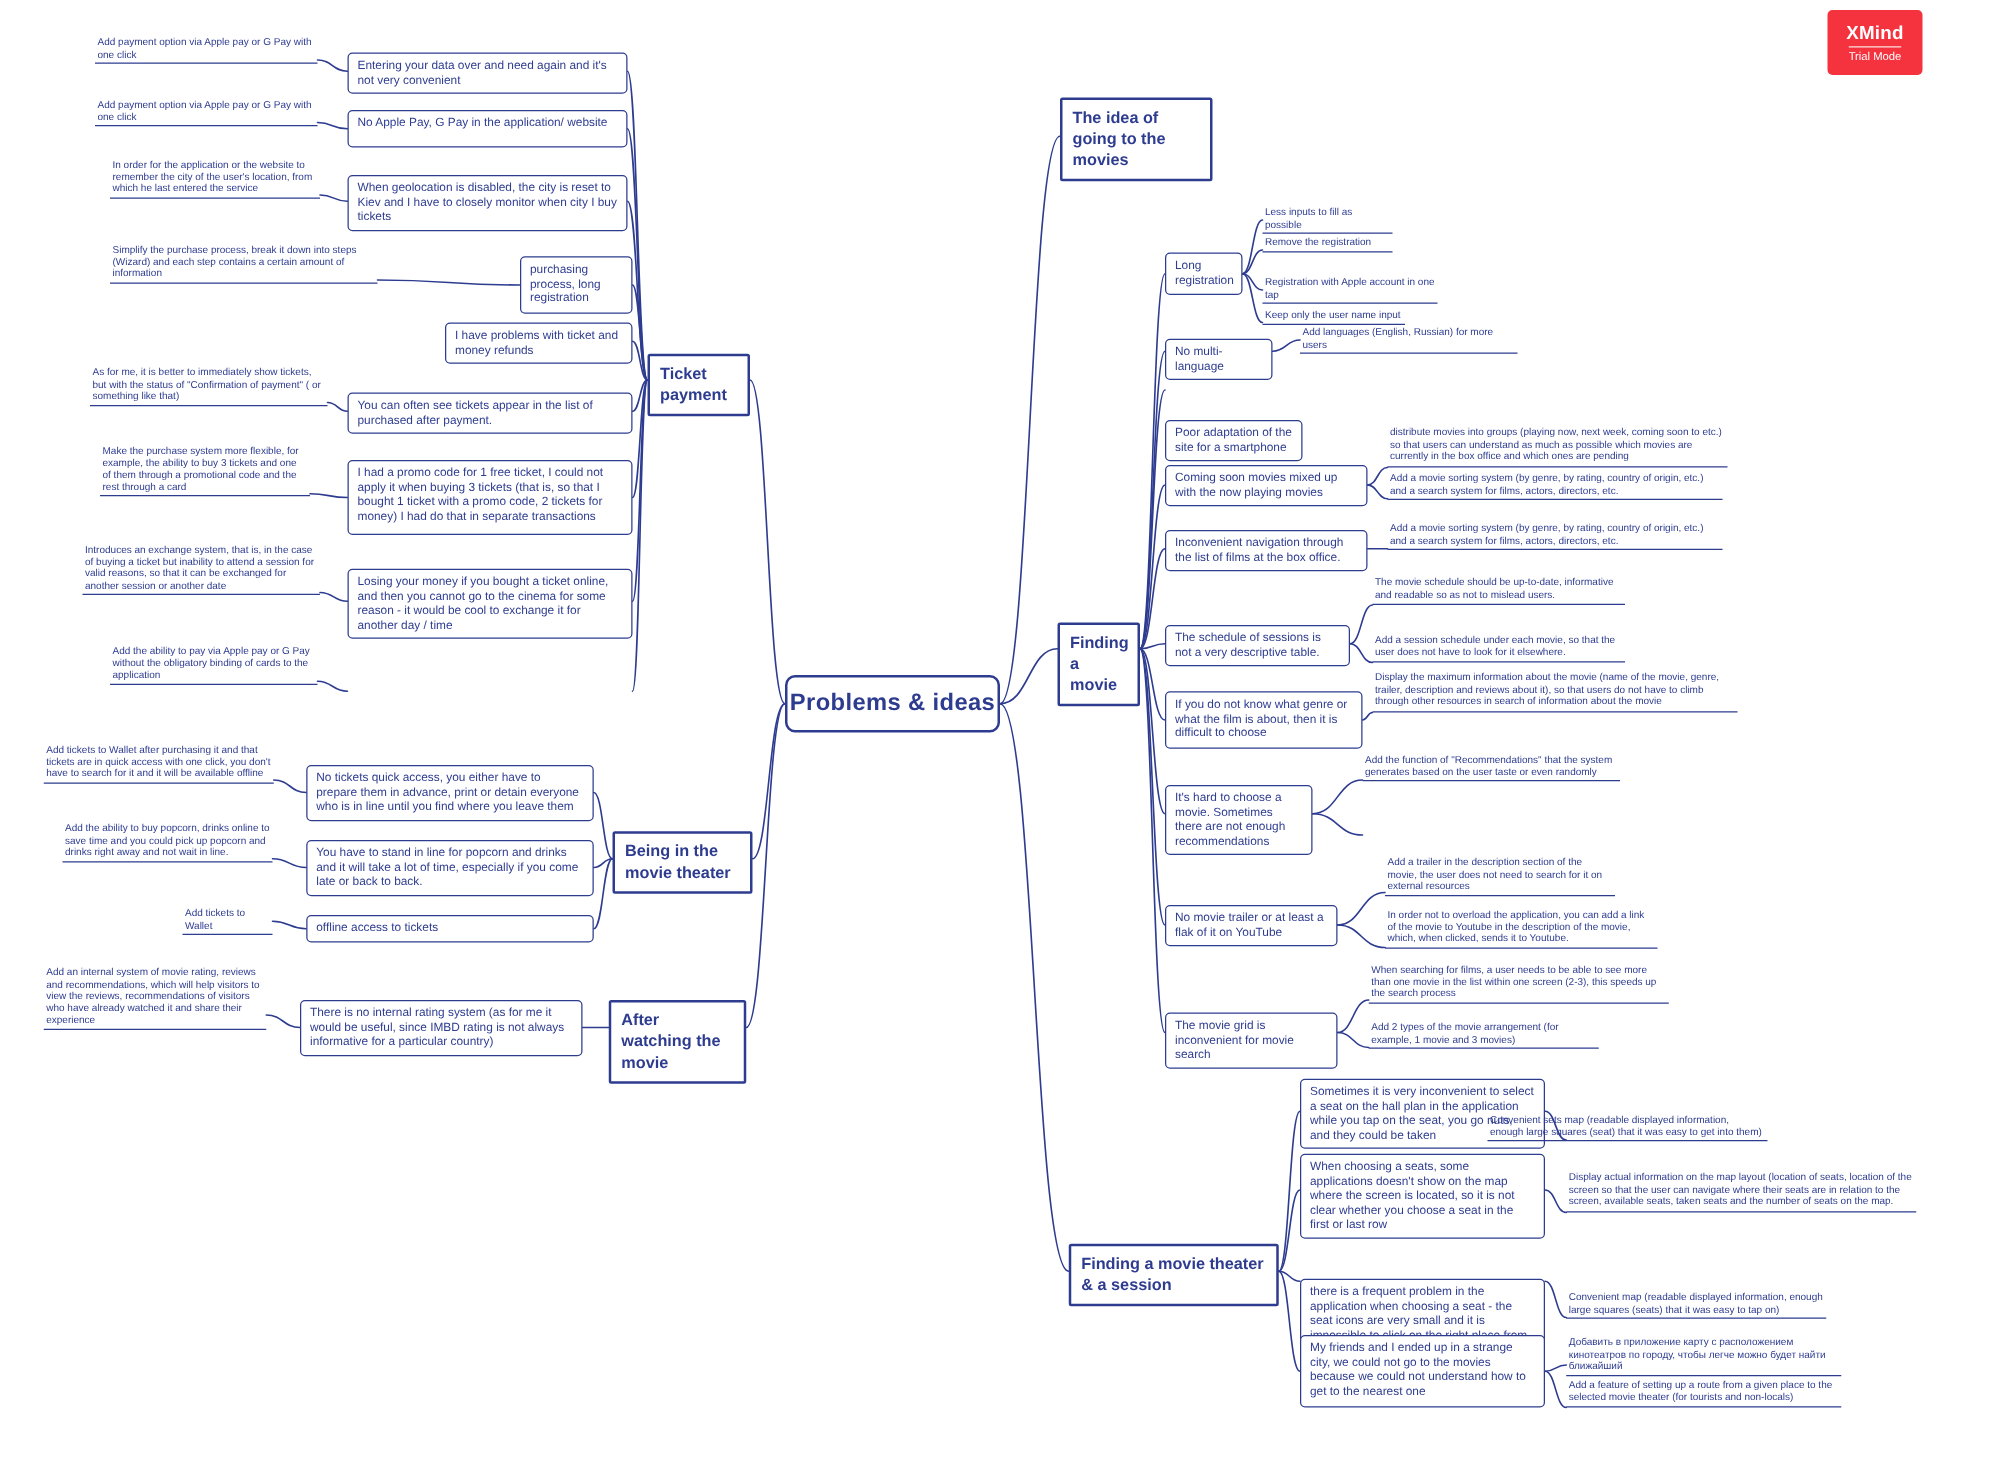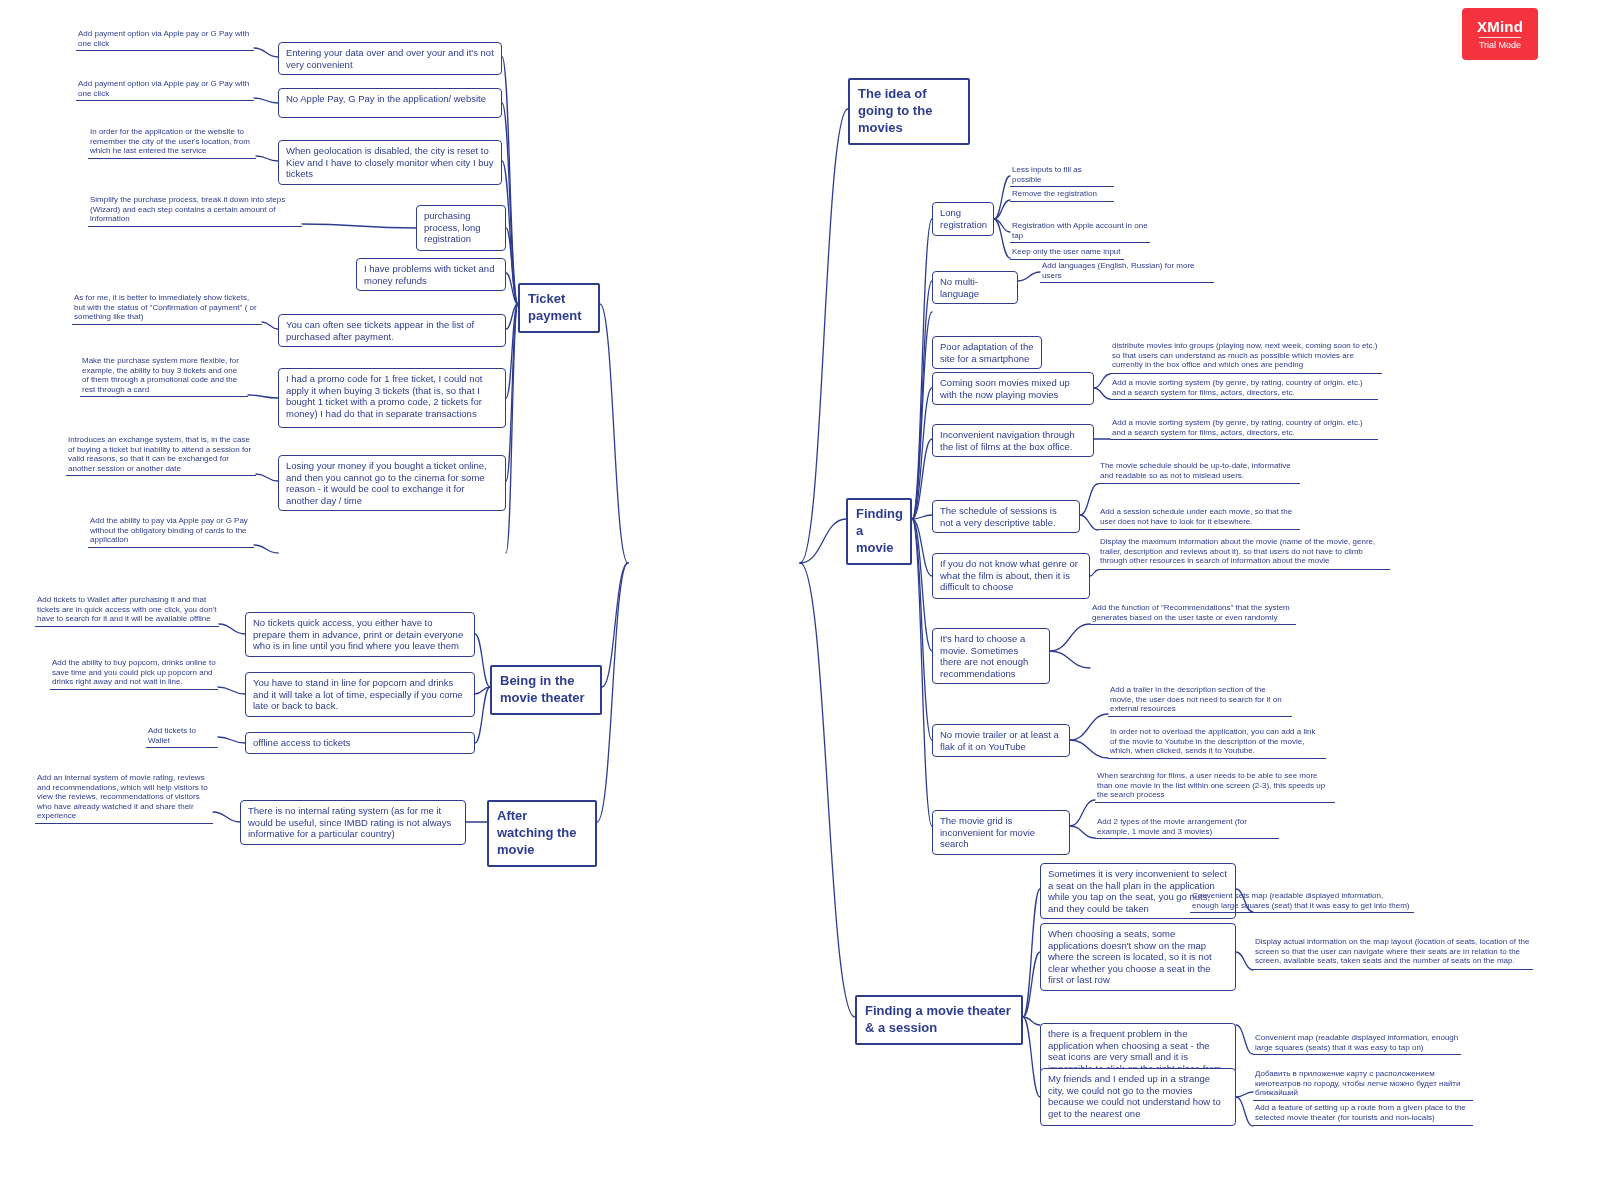"Entering your data over and" div.node { text: over your -> need again }
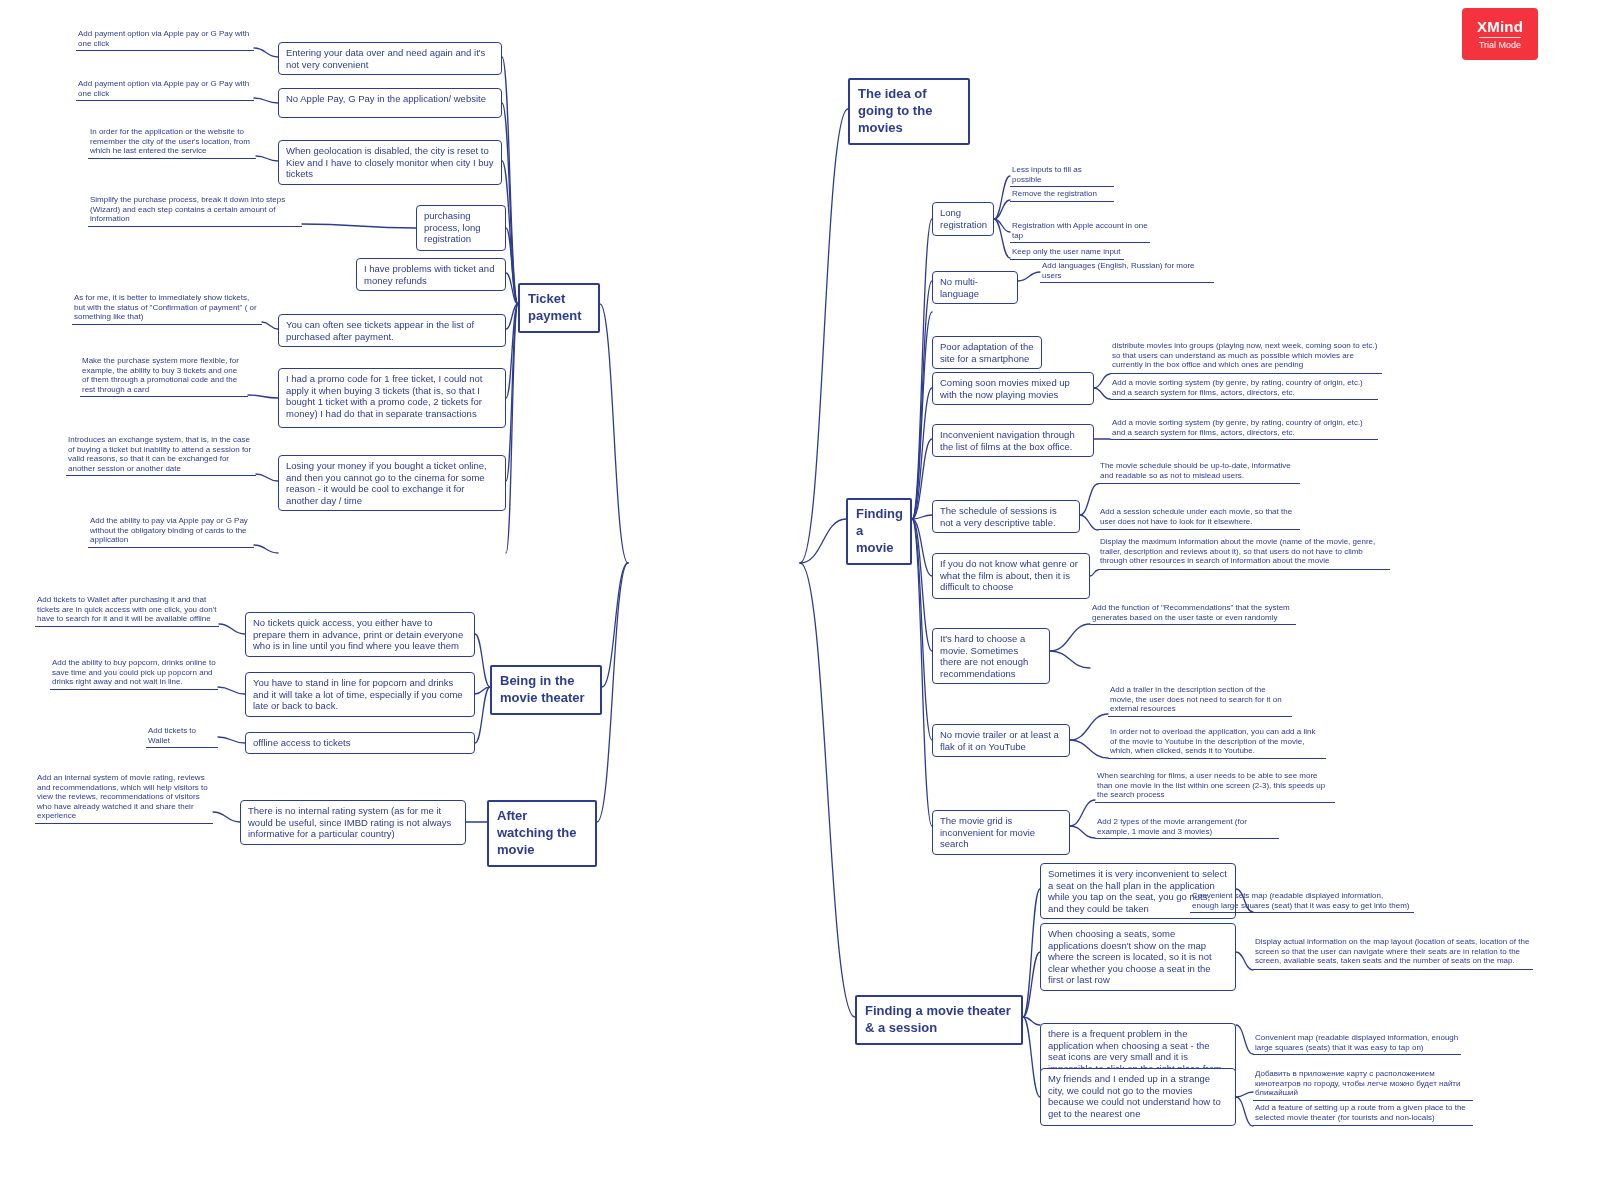"Problems & ideas" div.node { html: none -> <div>Problems &amp; ideas</div> }
